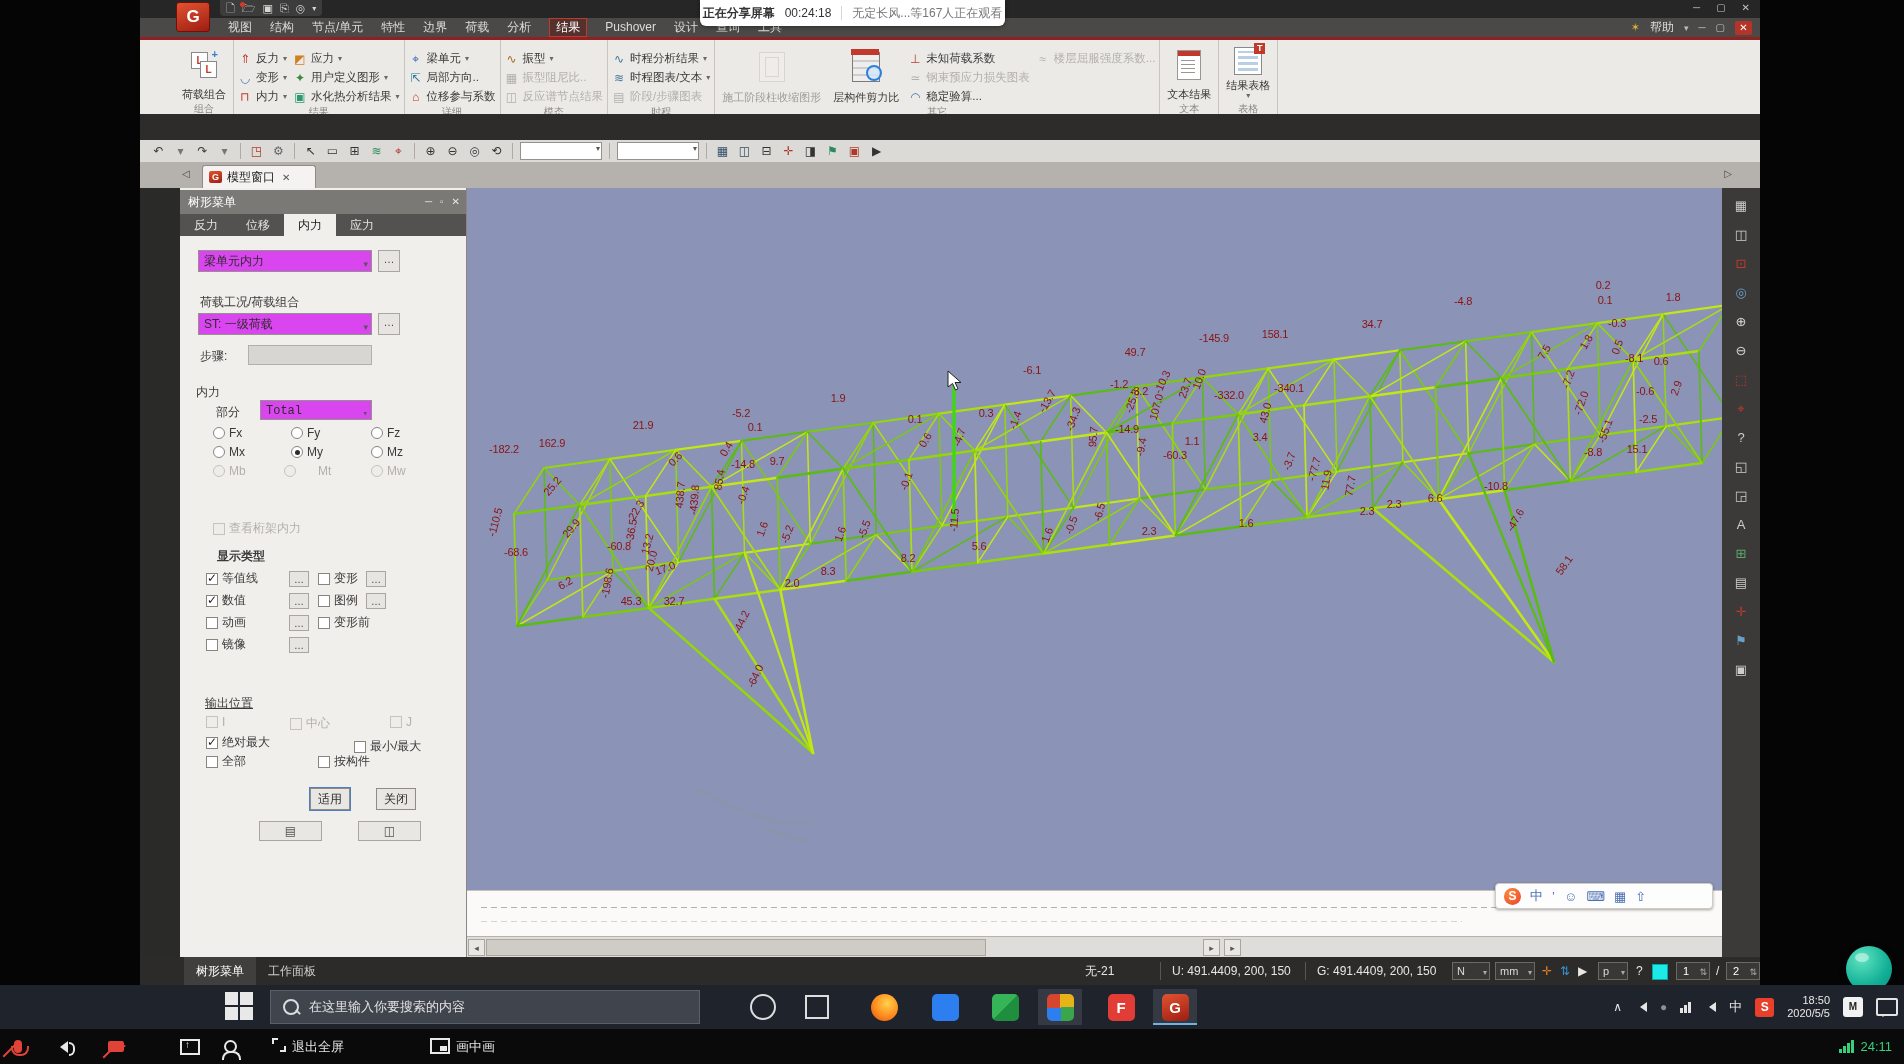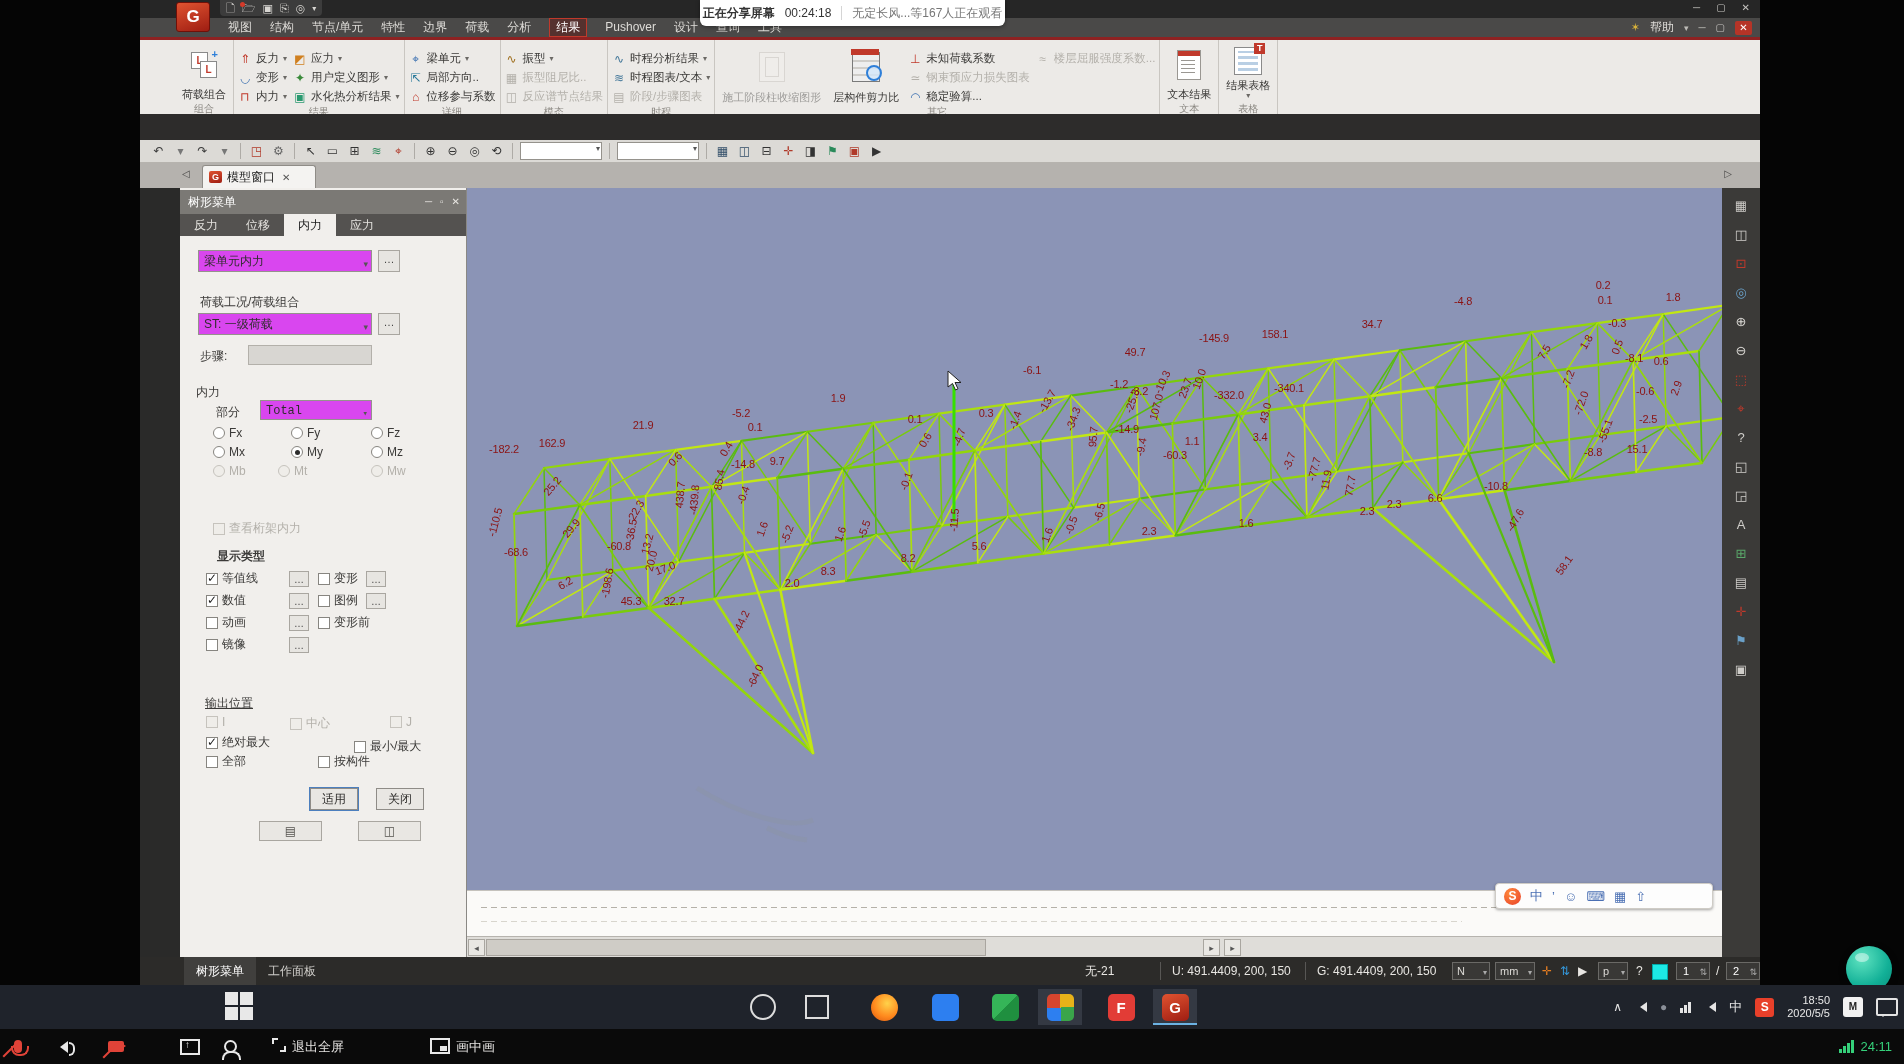"Mt" div.prow { gap: none -> 18px; left: 98px -> 104px }
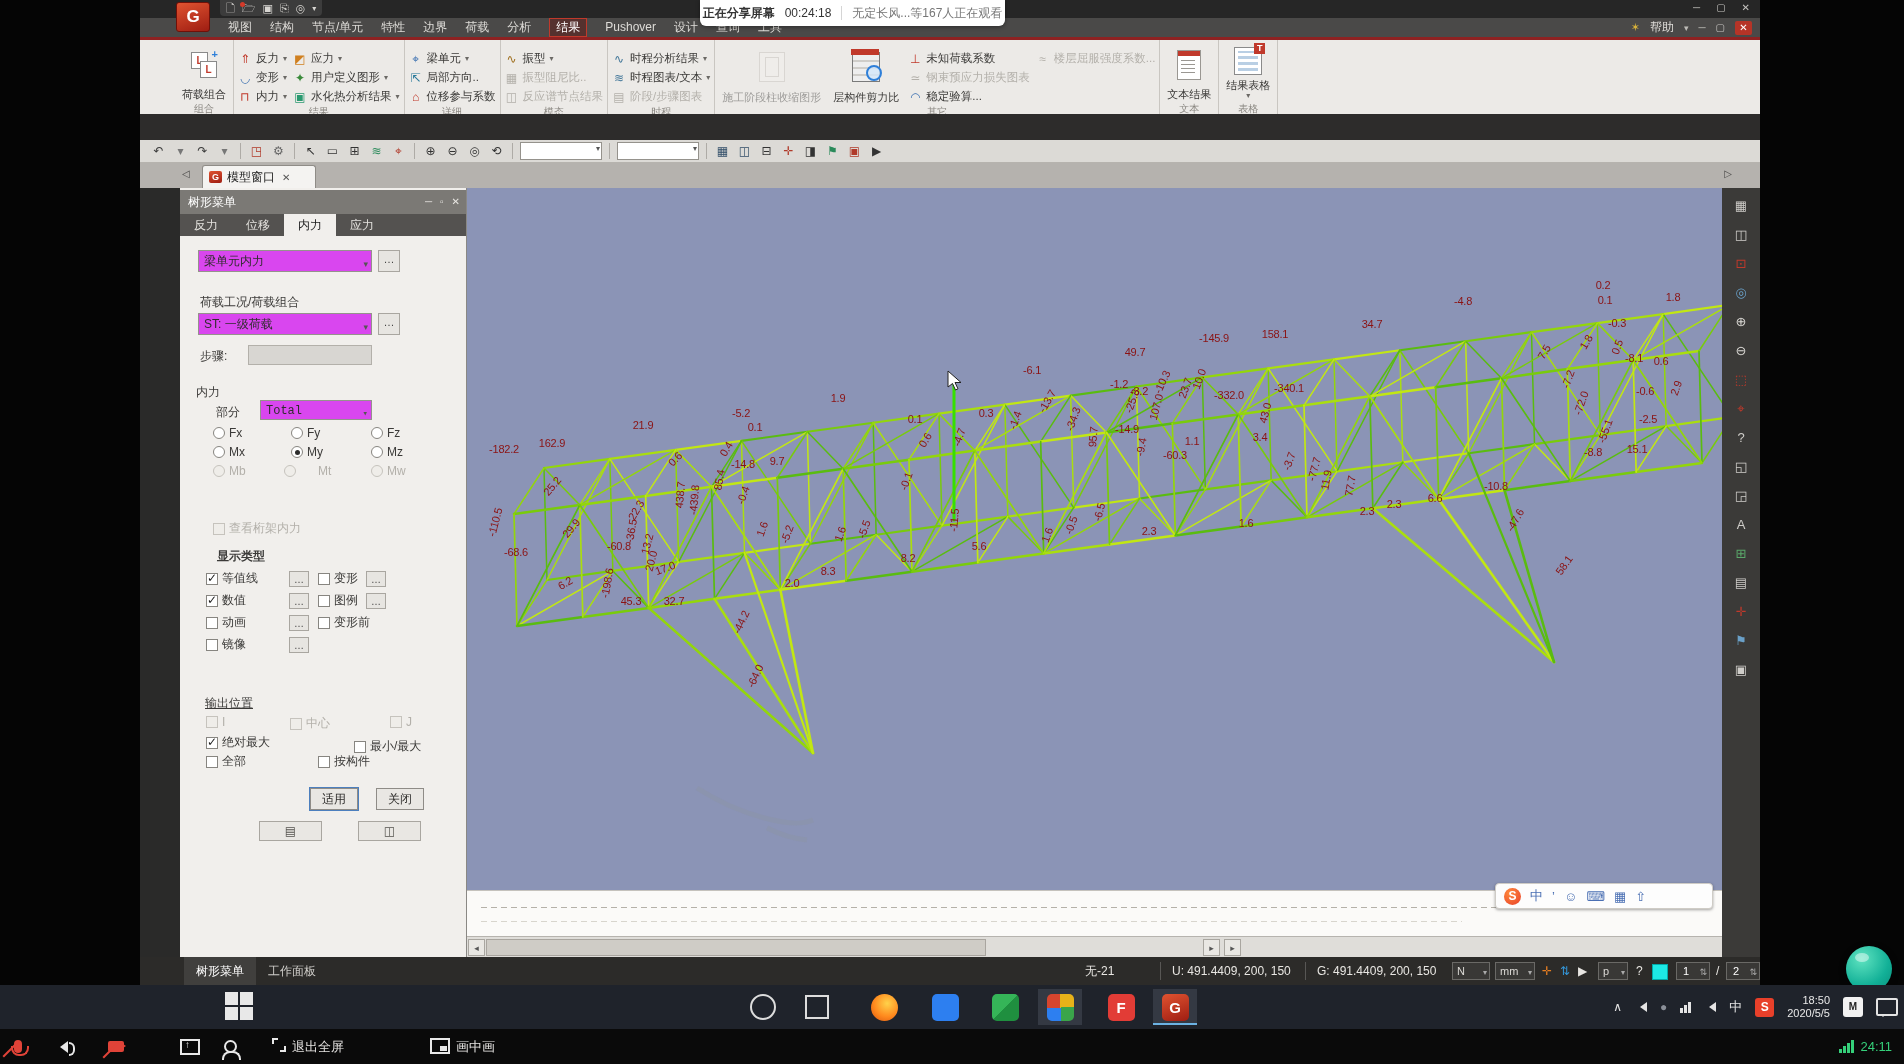"适用" .pbtn { width: 48px -> 40px }
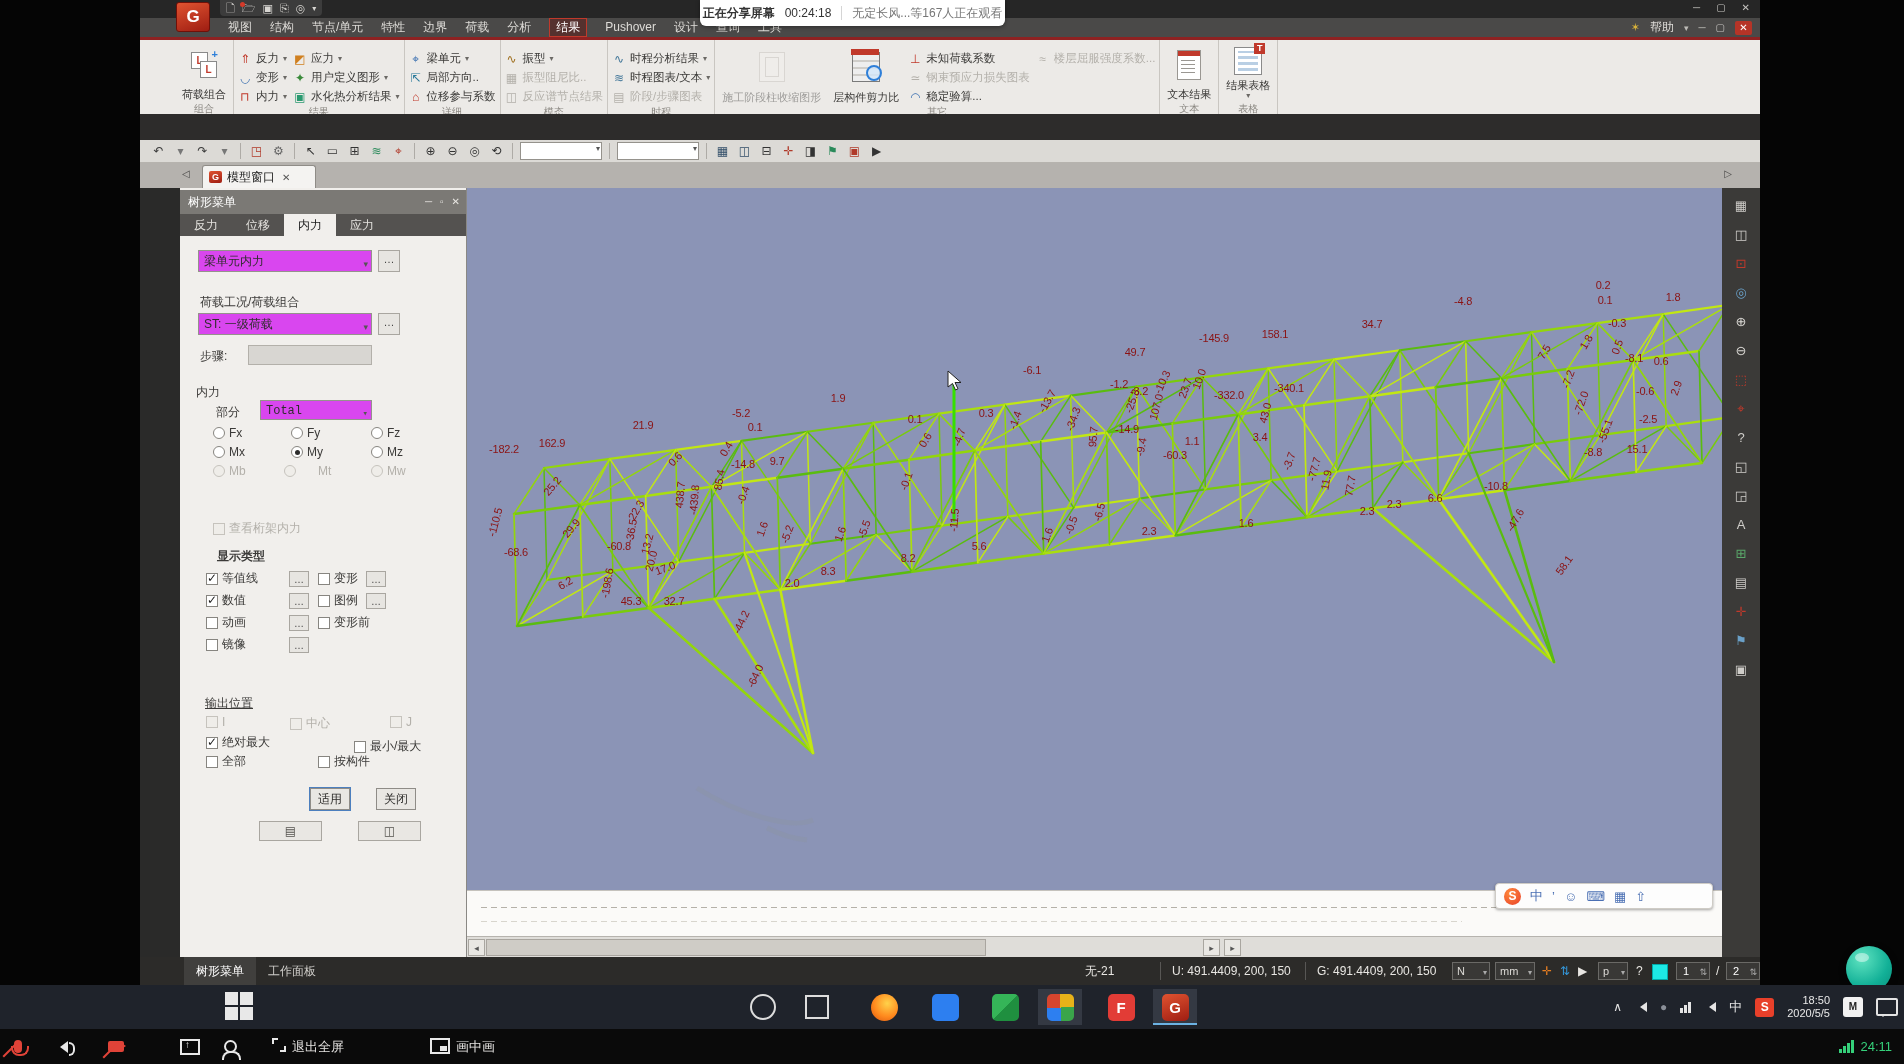"在这里输入你要搜索的内容" div.tb-search { html: none -> <div> <span></span> <span>在这里输入你要搜索的内容</span> </div> }
